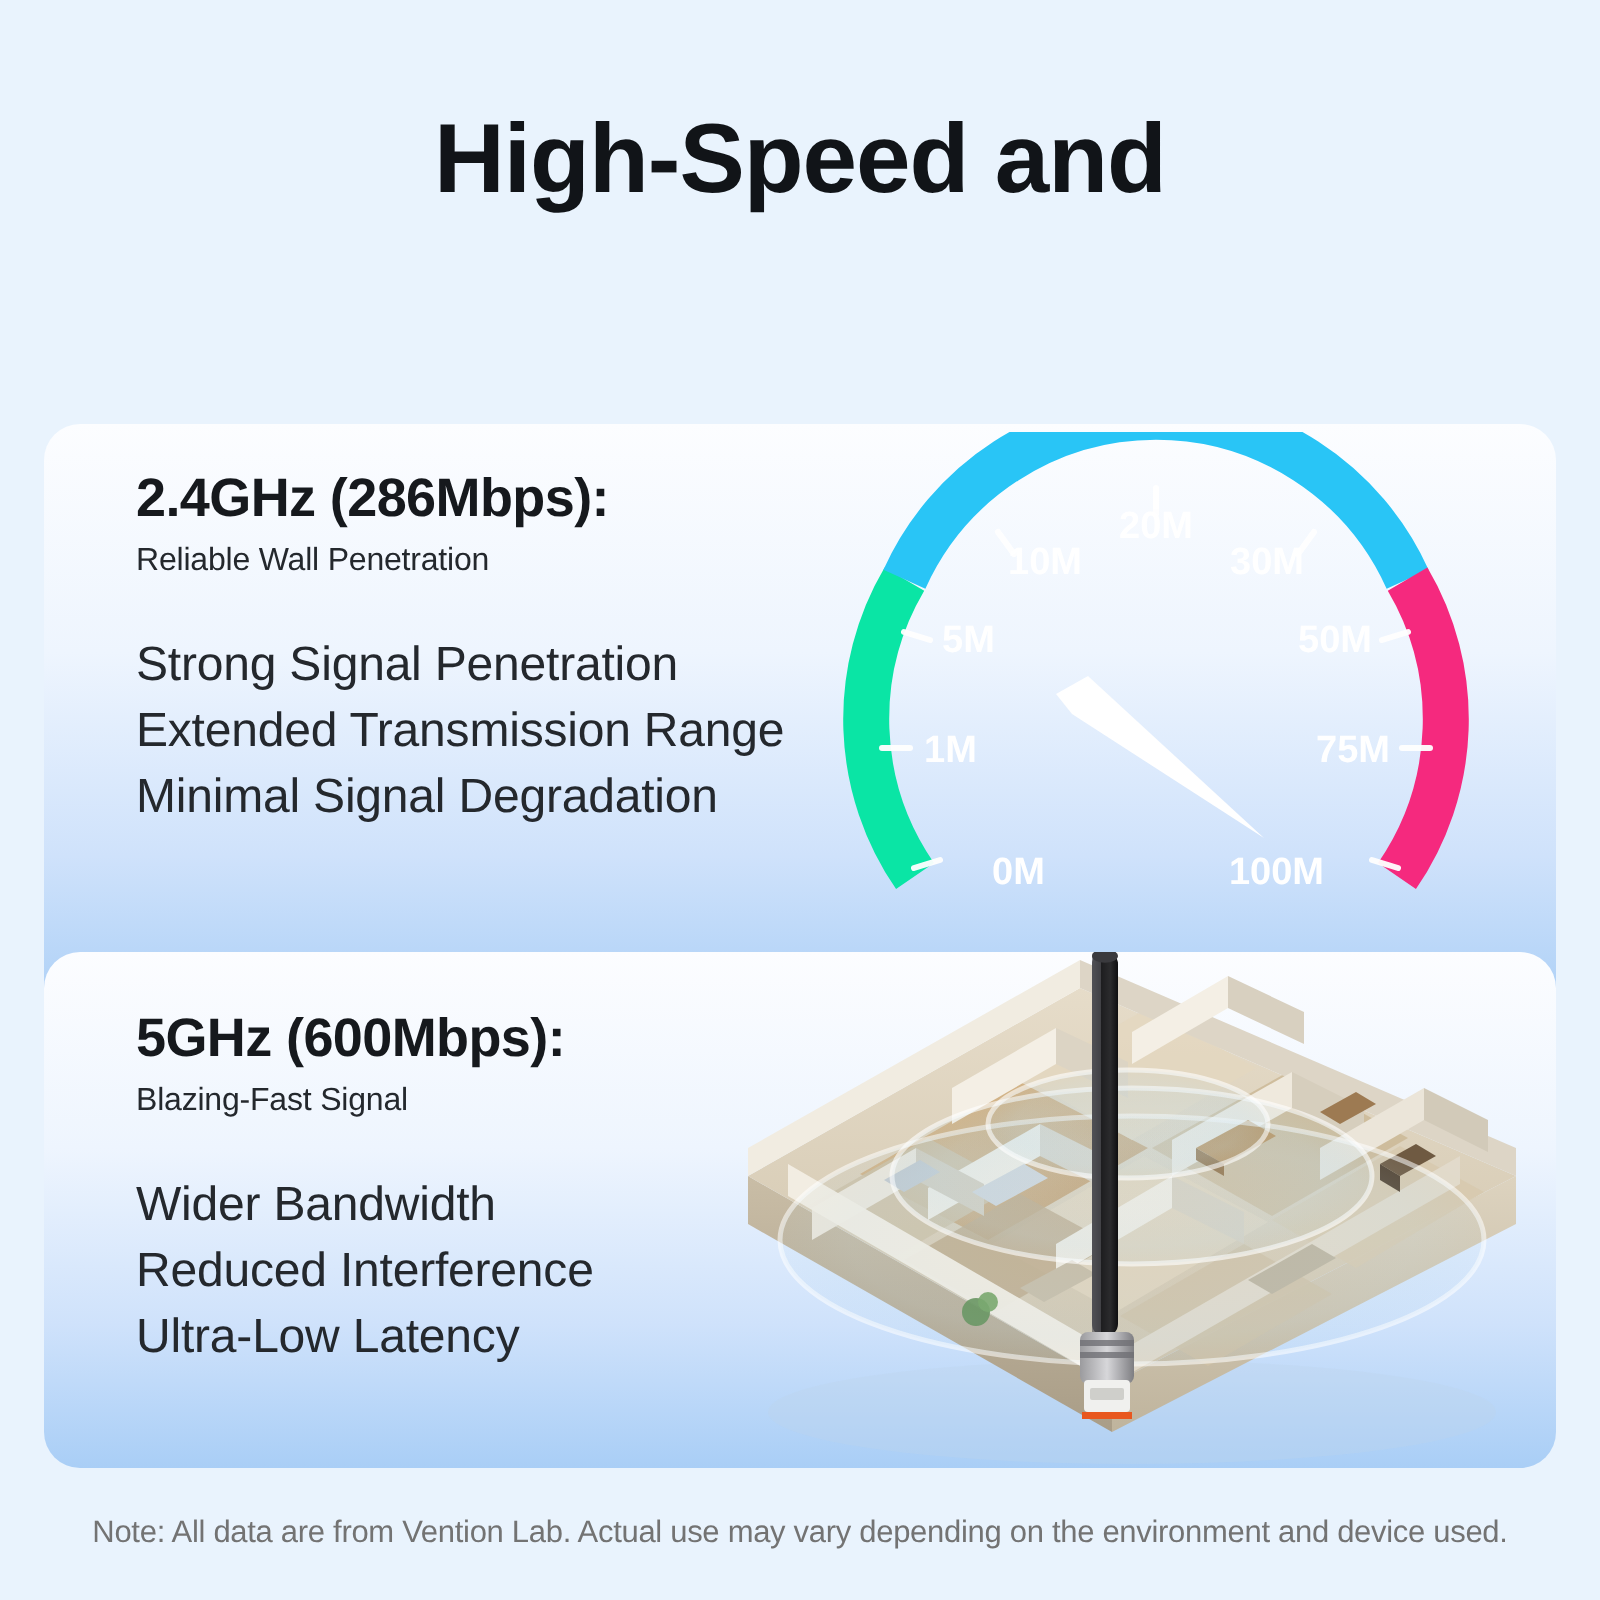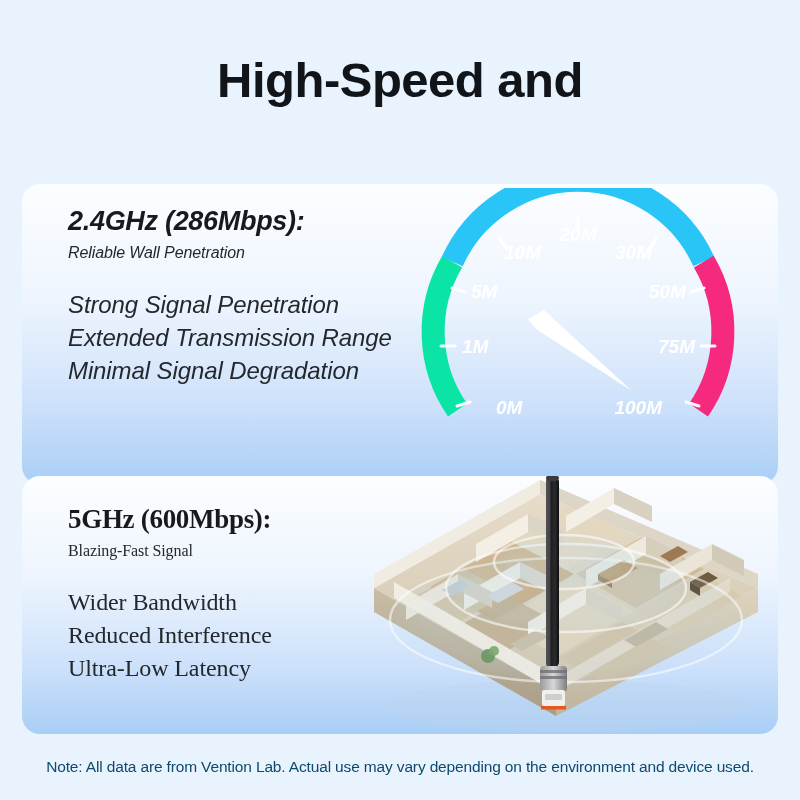"2.4GHz (286Mbps):" .card-1 { font-style: italic -> none; top: 184px -> 212px }
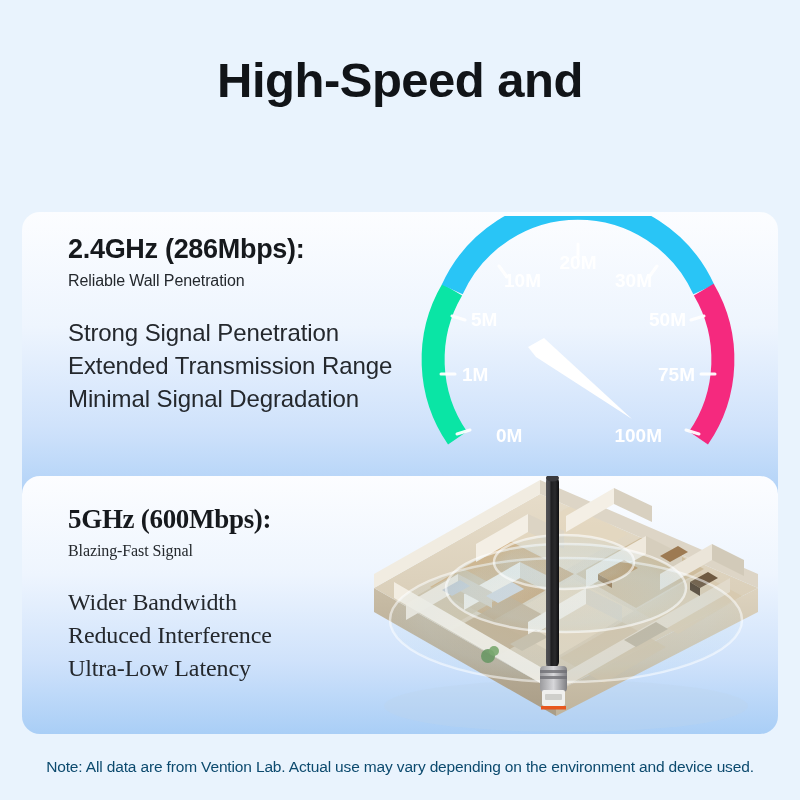"5GHz (600Mbps):" .card-2 .txt-block { font-family: Liberation Serif, serif -> none }
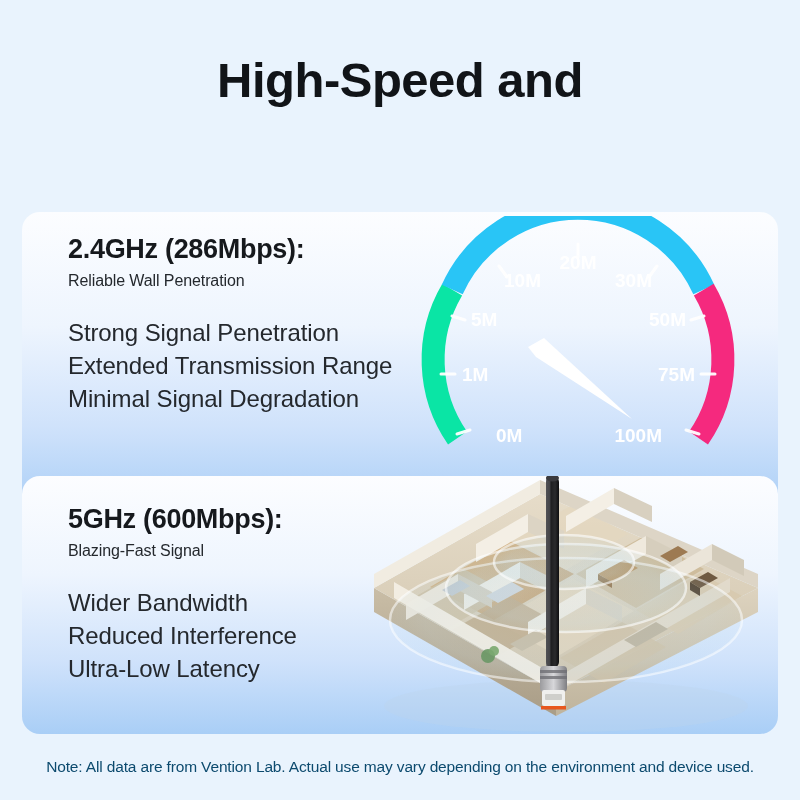"Note: All data are from" .footer-note { color: #0c4a6e -> #737373 }
